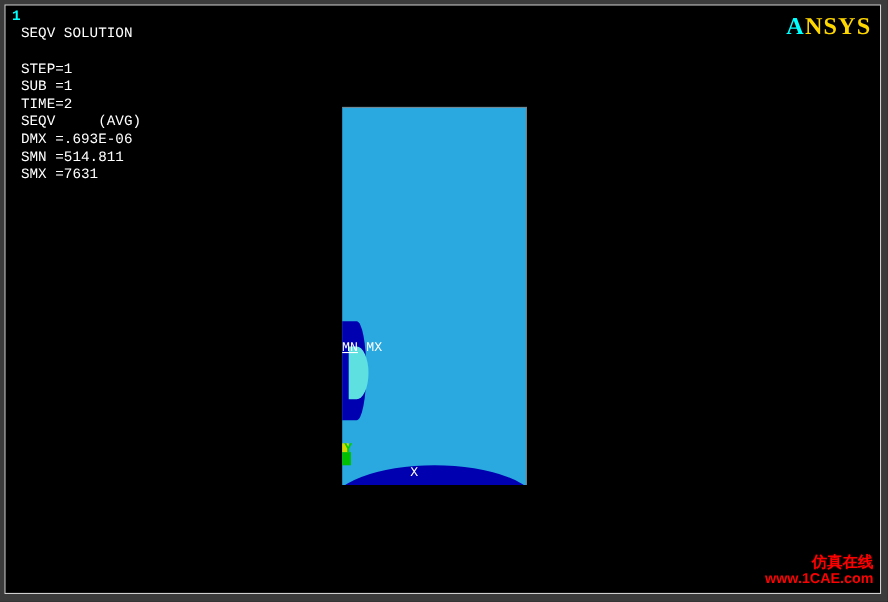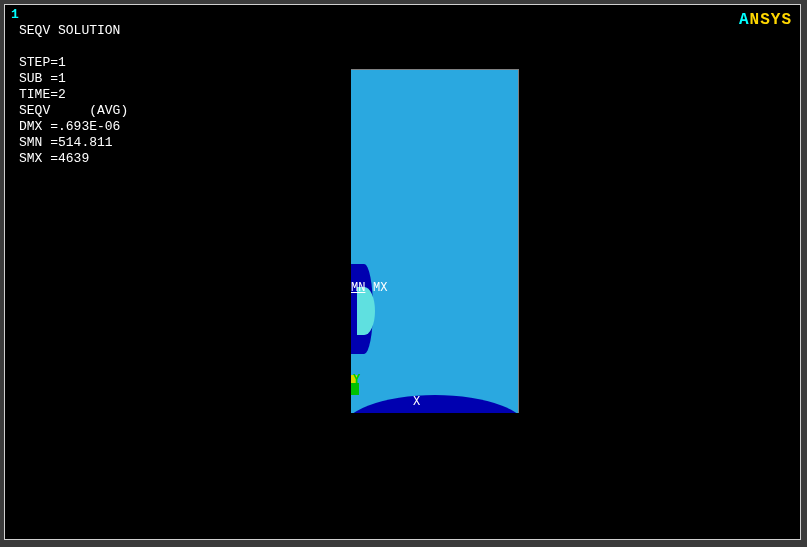"ANSYS" .logo { font-family: none -> Liberation Serif, serif; font-size: 16px -> 22px }
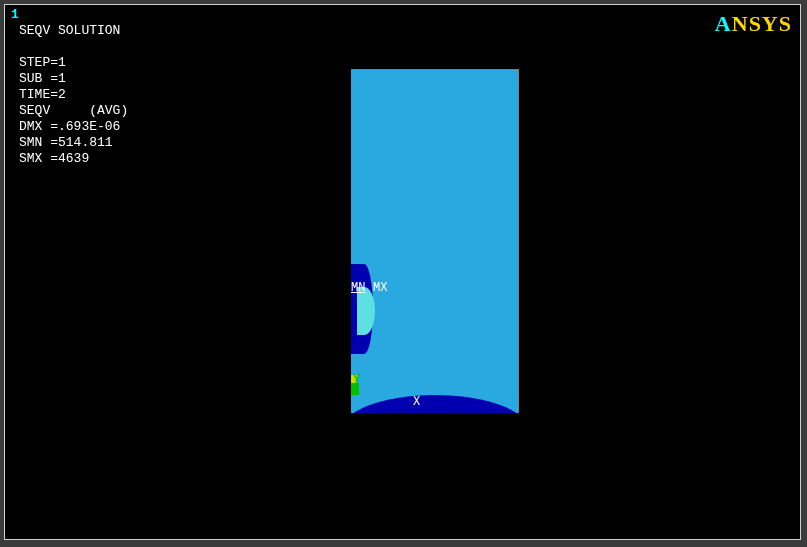"SMX =4639" span { text: 4639 -> 7631 }
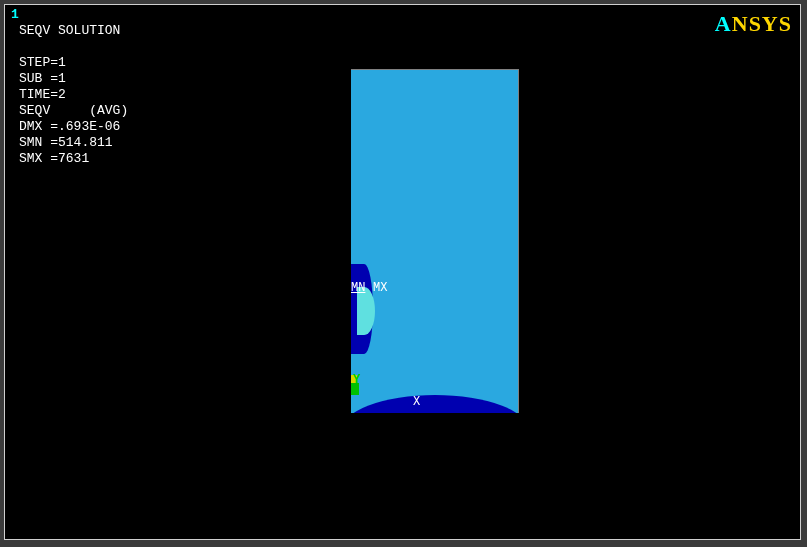"MN" .model-clip { margin-left: 40px -> none; top: 64px -> 92px }
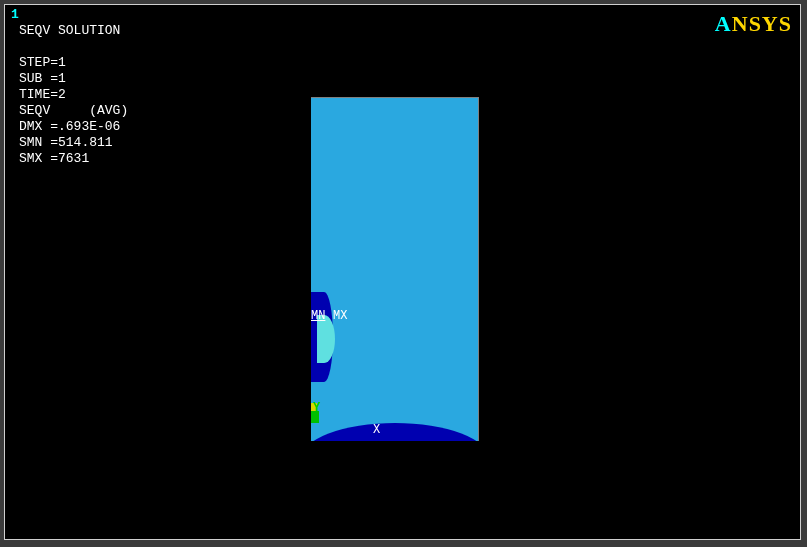"仿真在线" div.watermark { html: none -> <div> <div>仿真在线</div> <div>www.1CAE.com</div> </div> }
